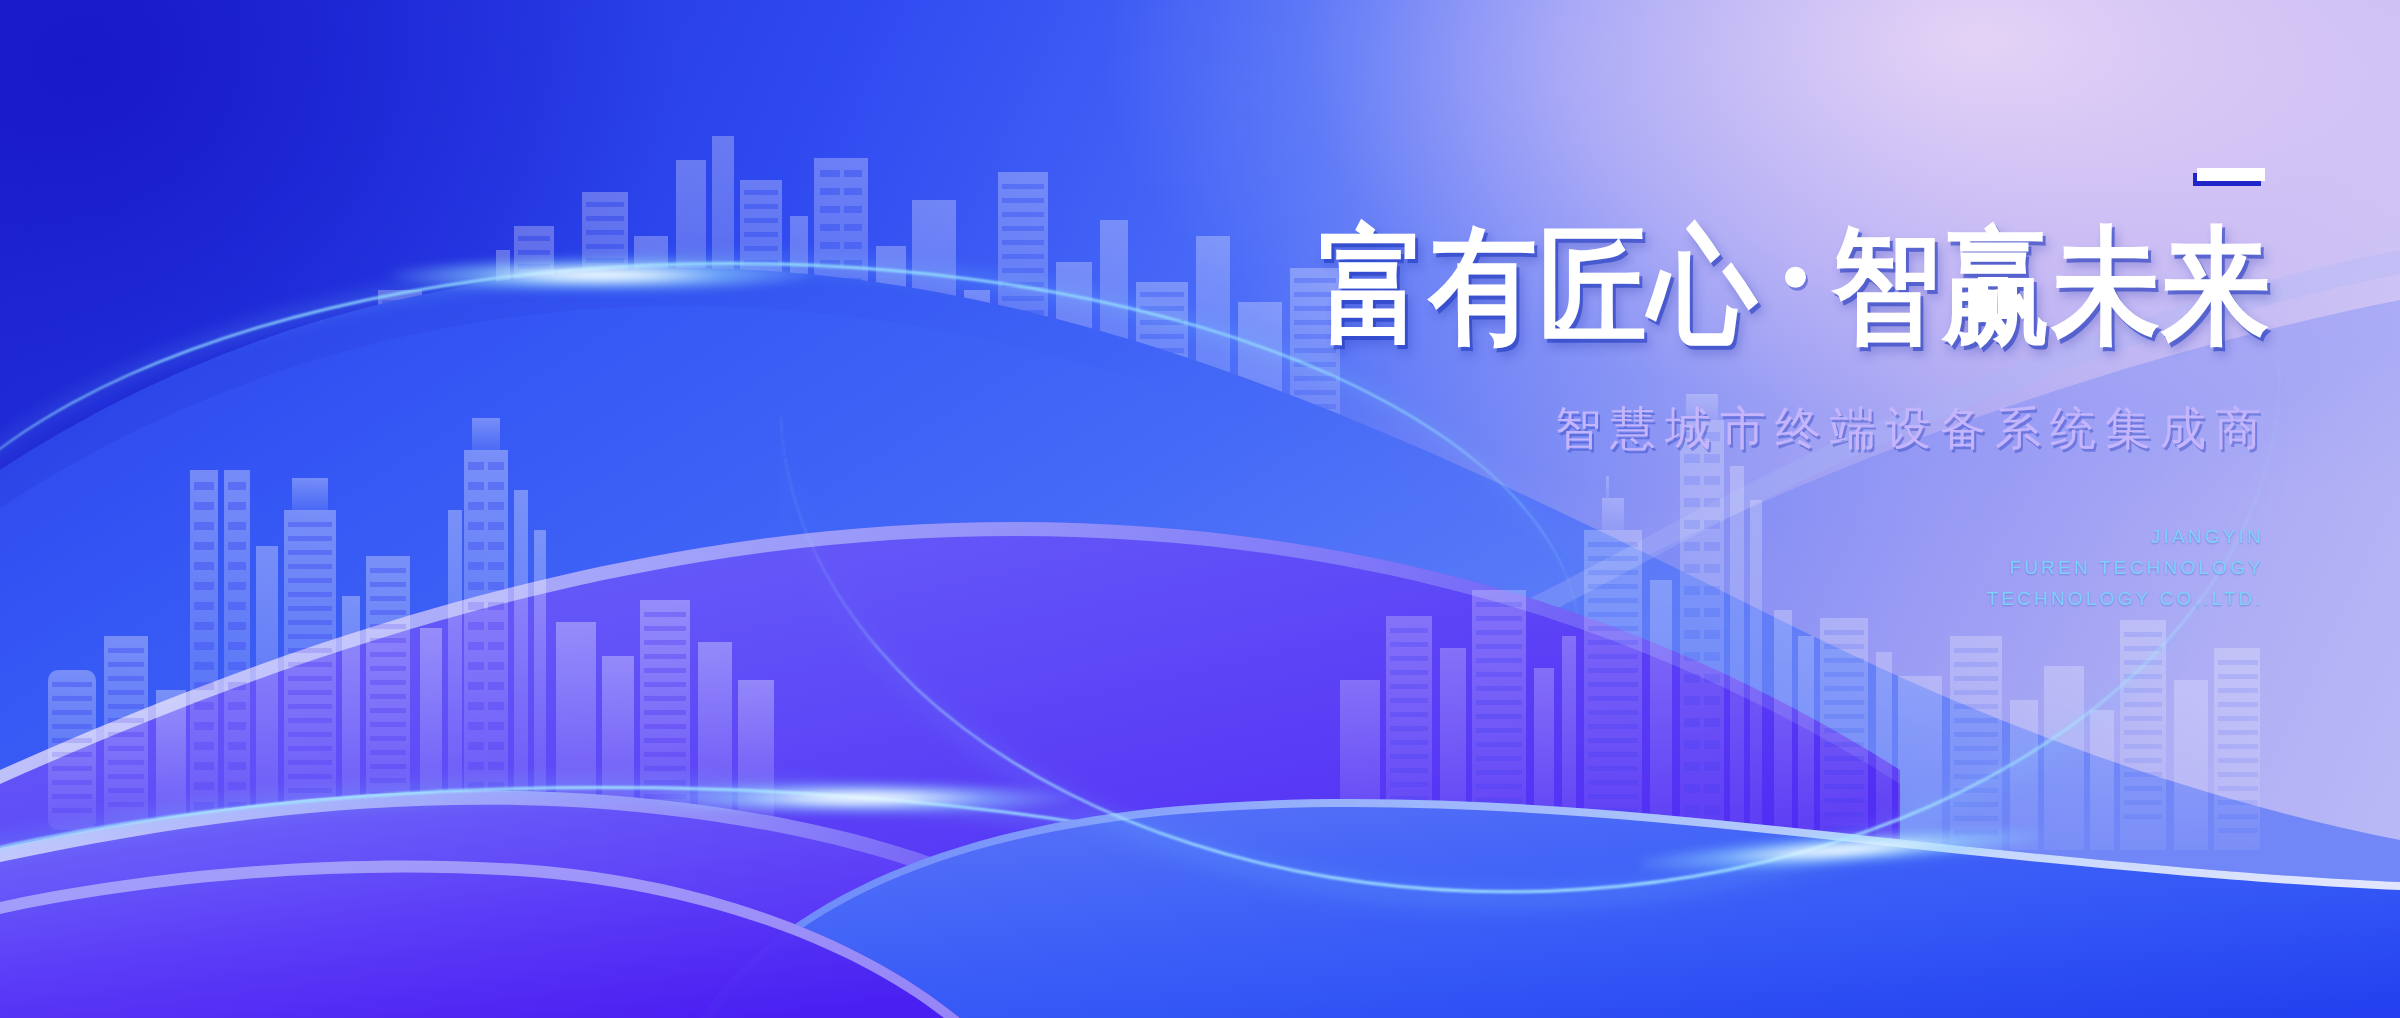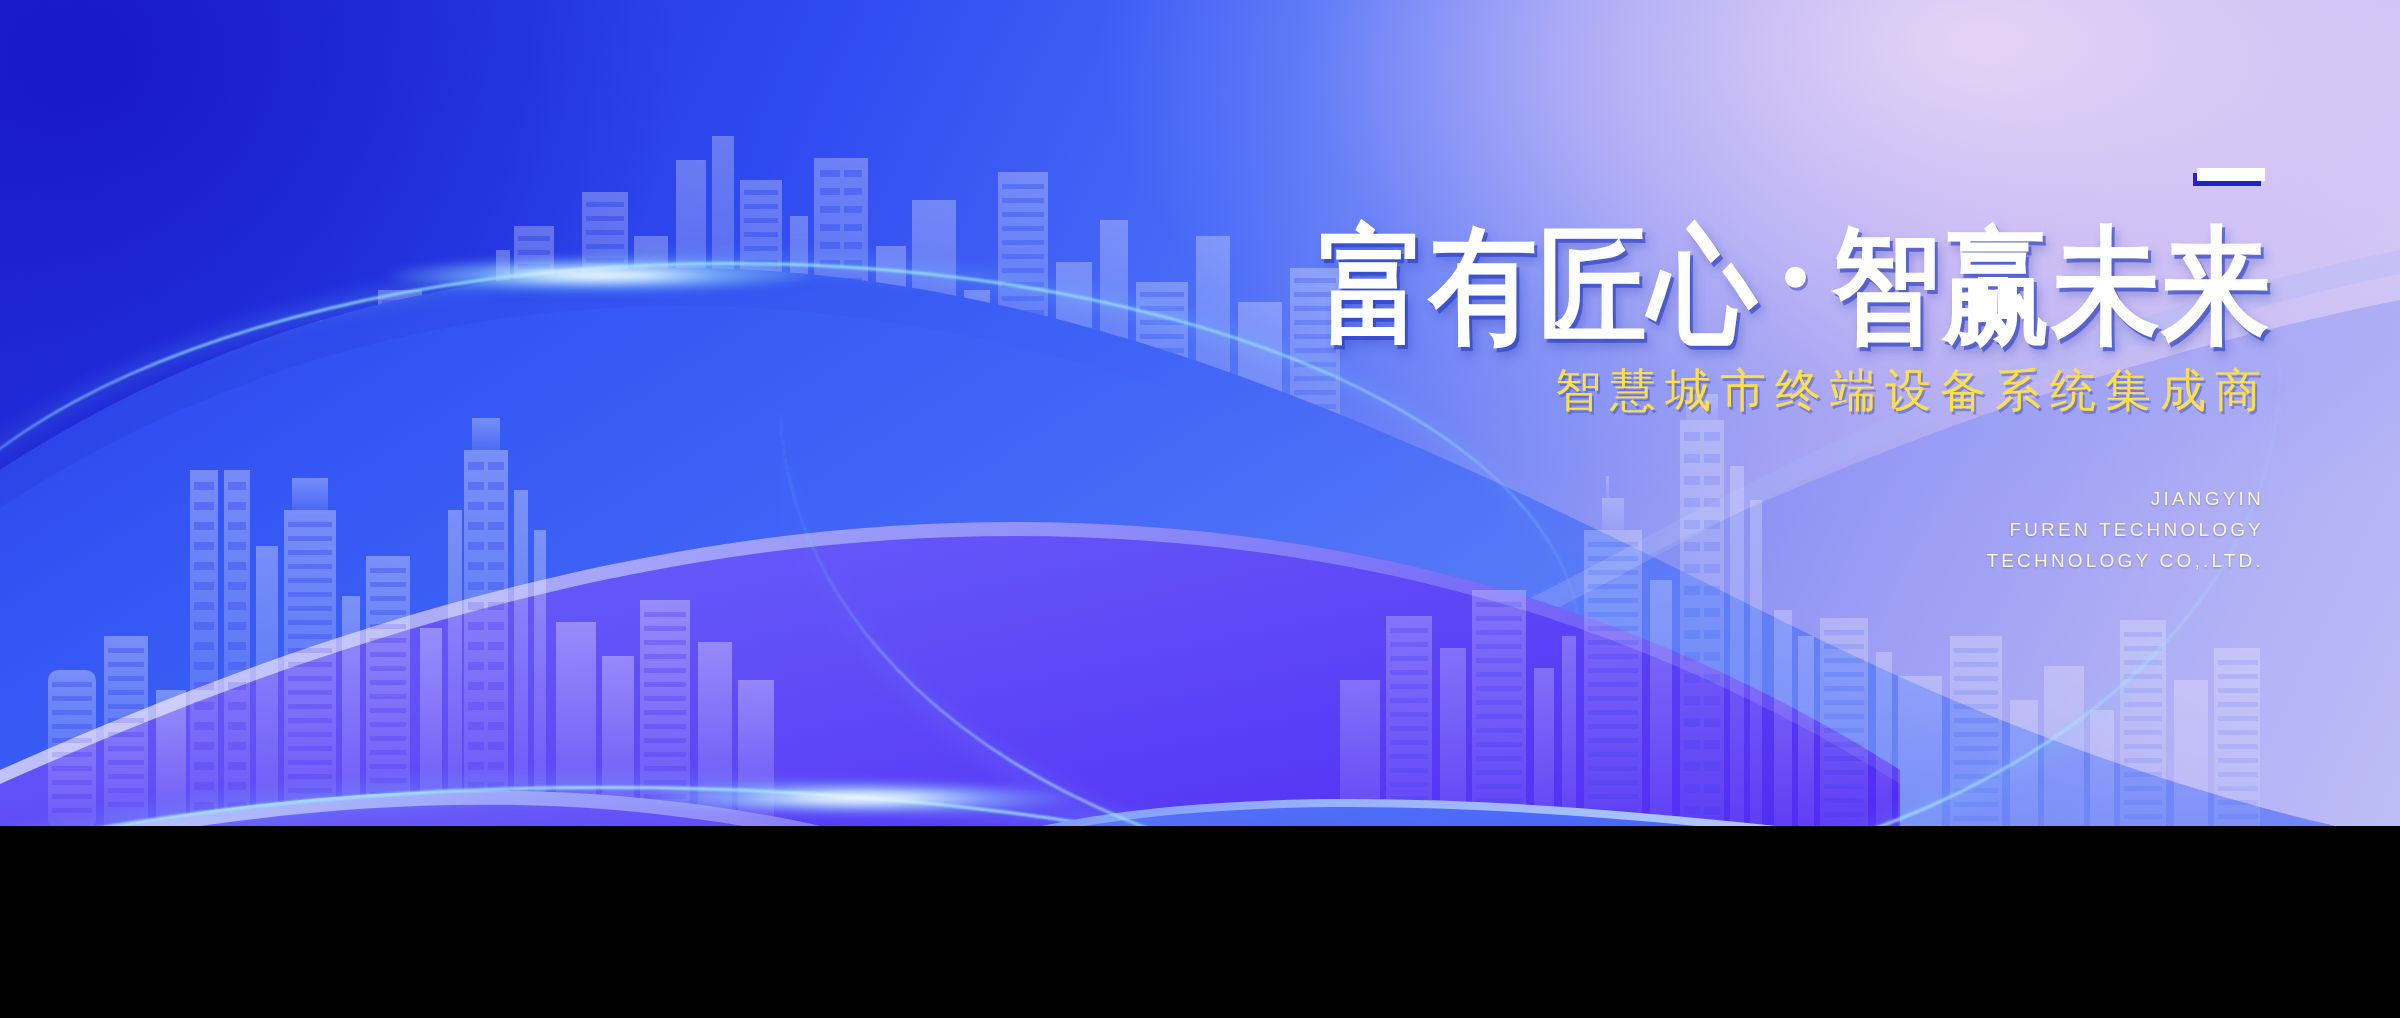"富有匠心" #banner { height: 826px -> 1018px }
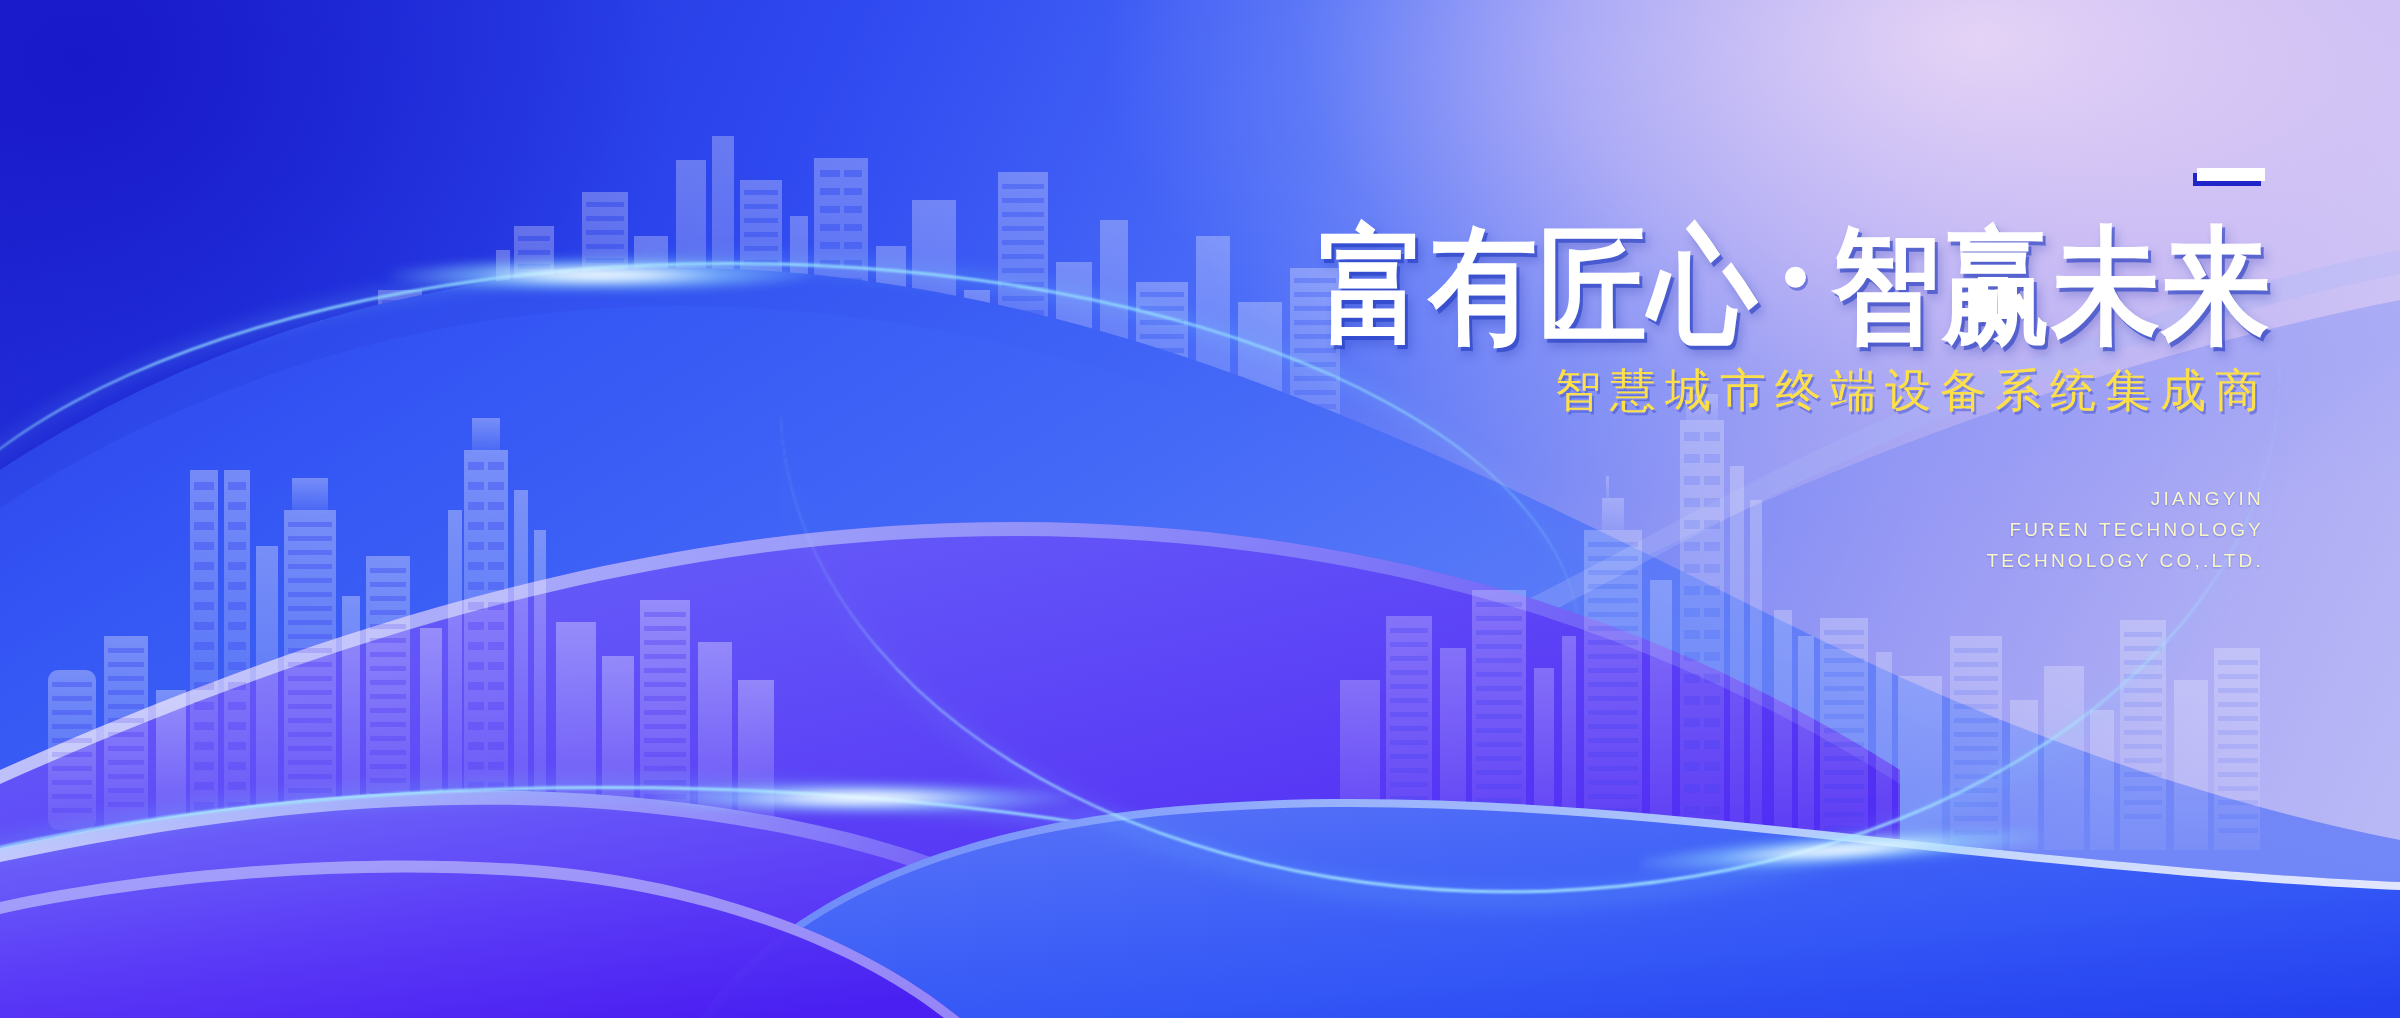"智慧城市终端设备系统集成商" #subtitle { color: #fde047 -> #c4b5fd; margin-top: 18px -> 56px }
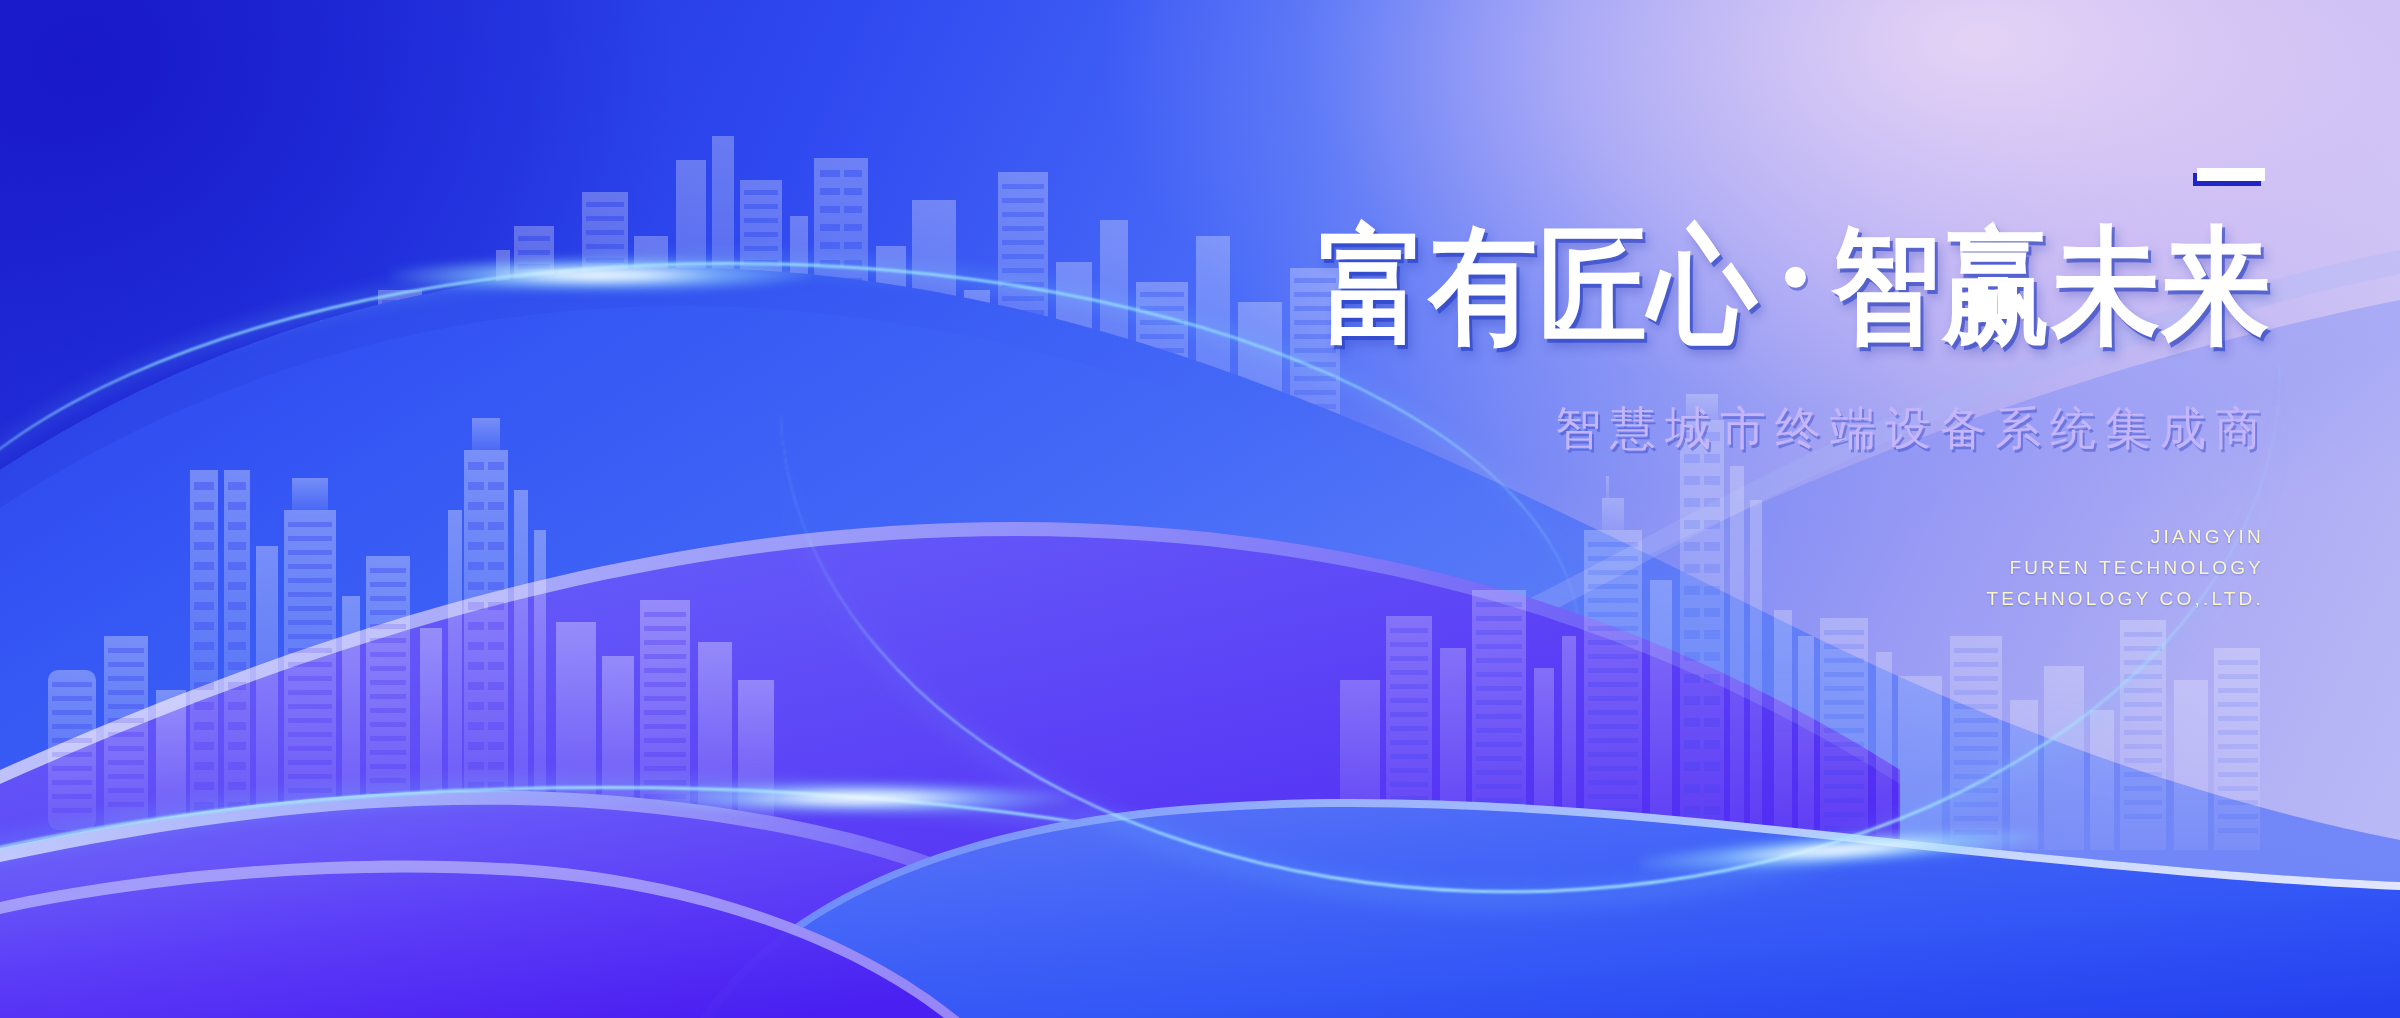"JIANGYIN" #company { color: #fef9c3 -> #7dd3fc }
